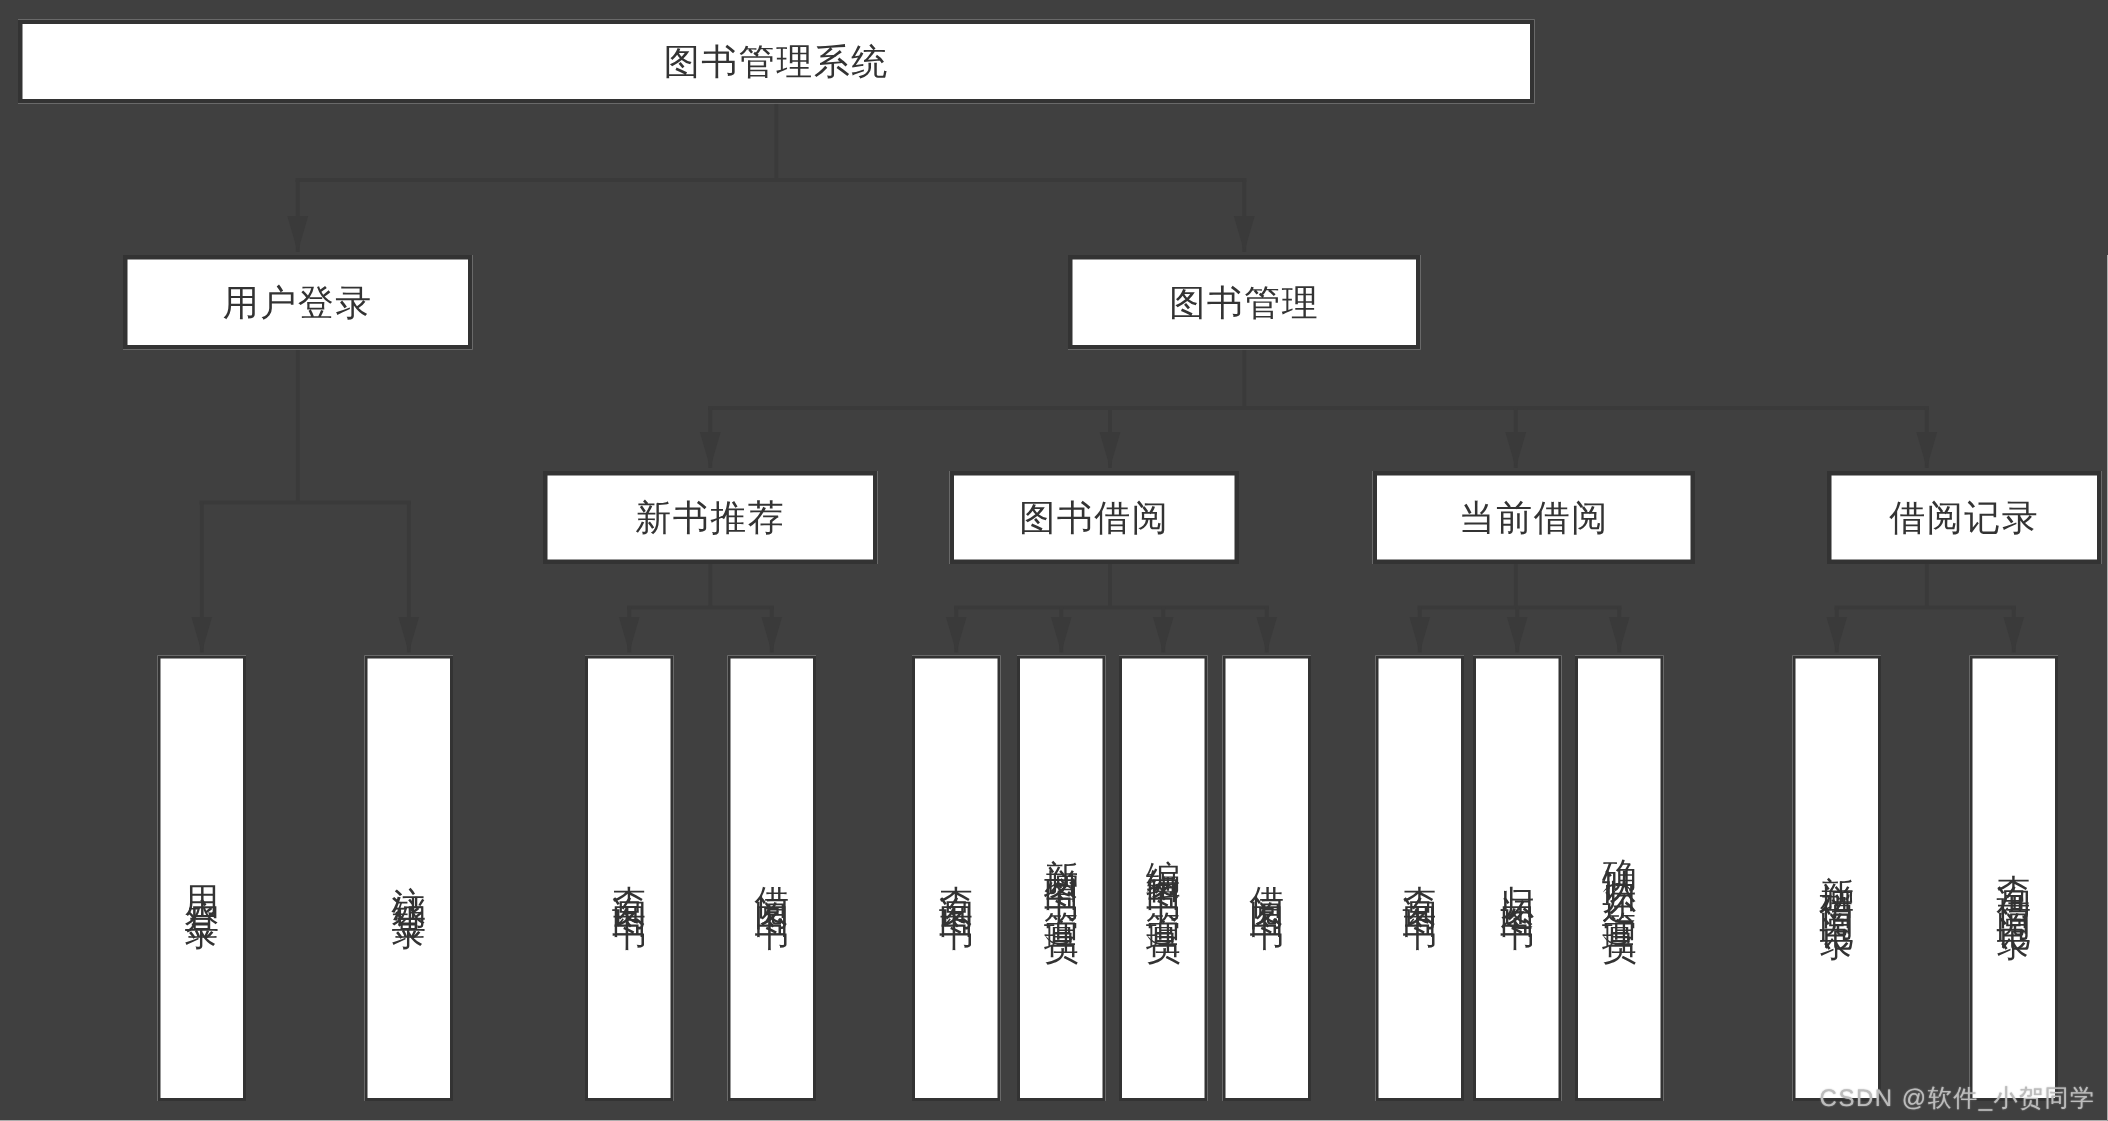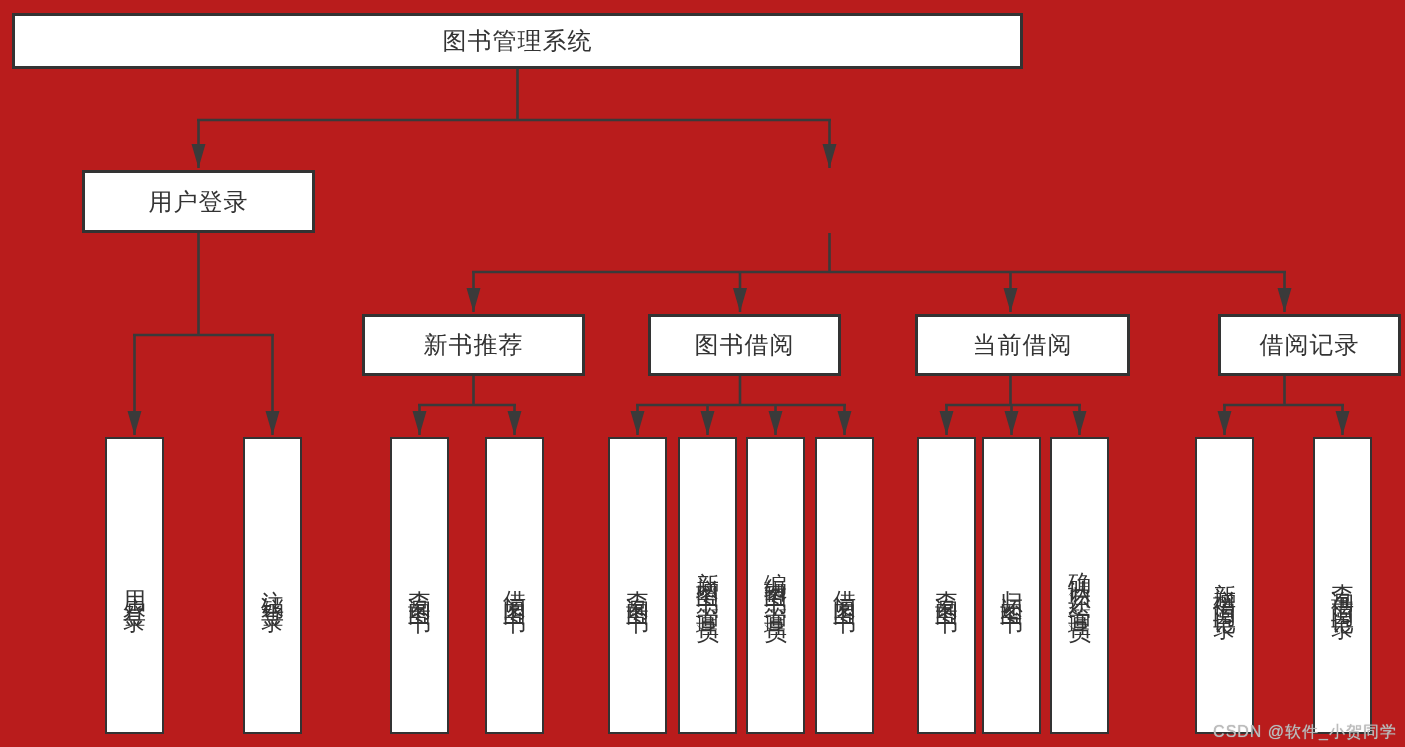"图书管理系统" #canvas { background: #b91c1c -> #404040 }
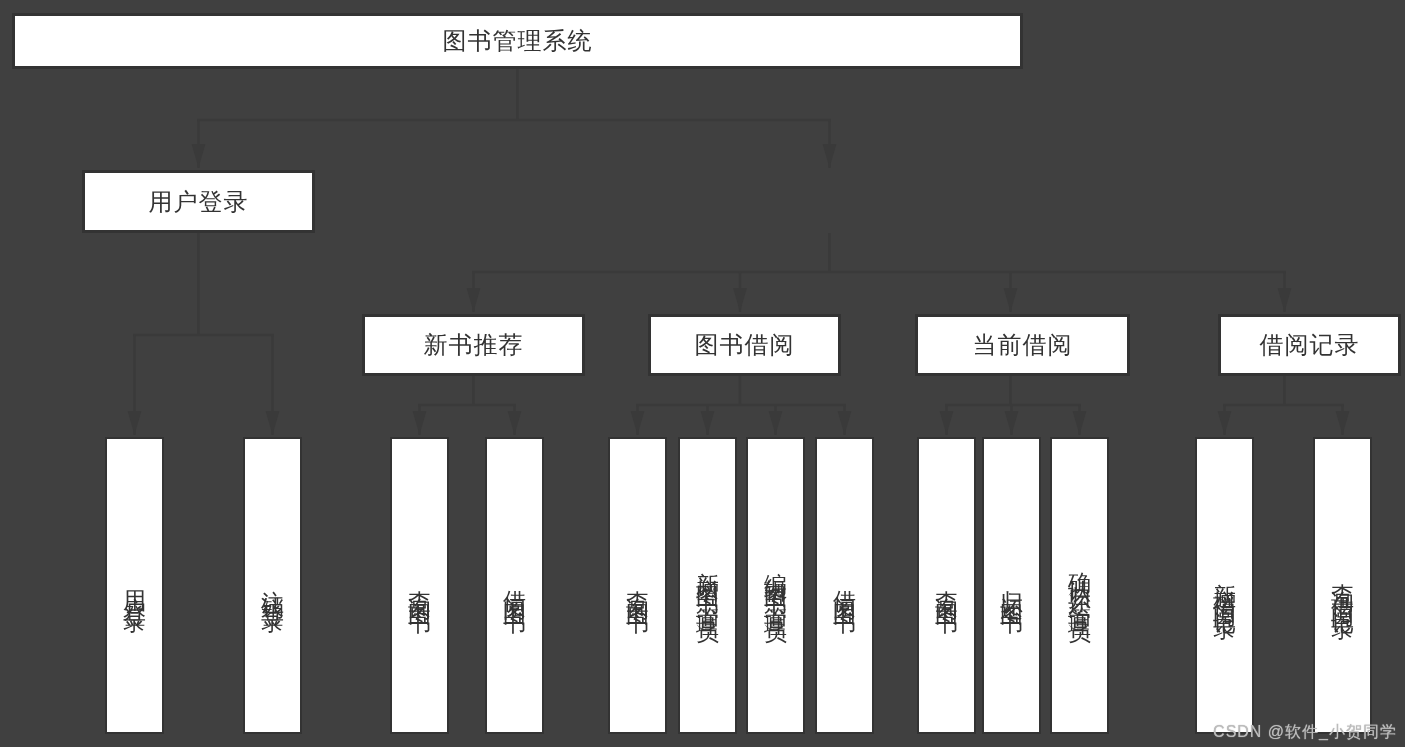"图书管理" div.box { html: none -> <div>图书管理</div> }
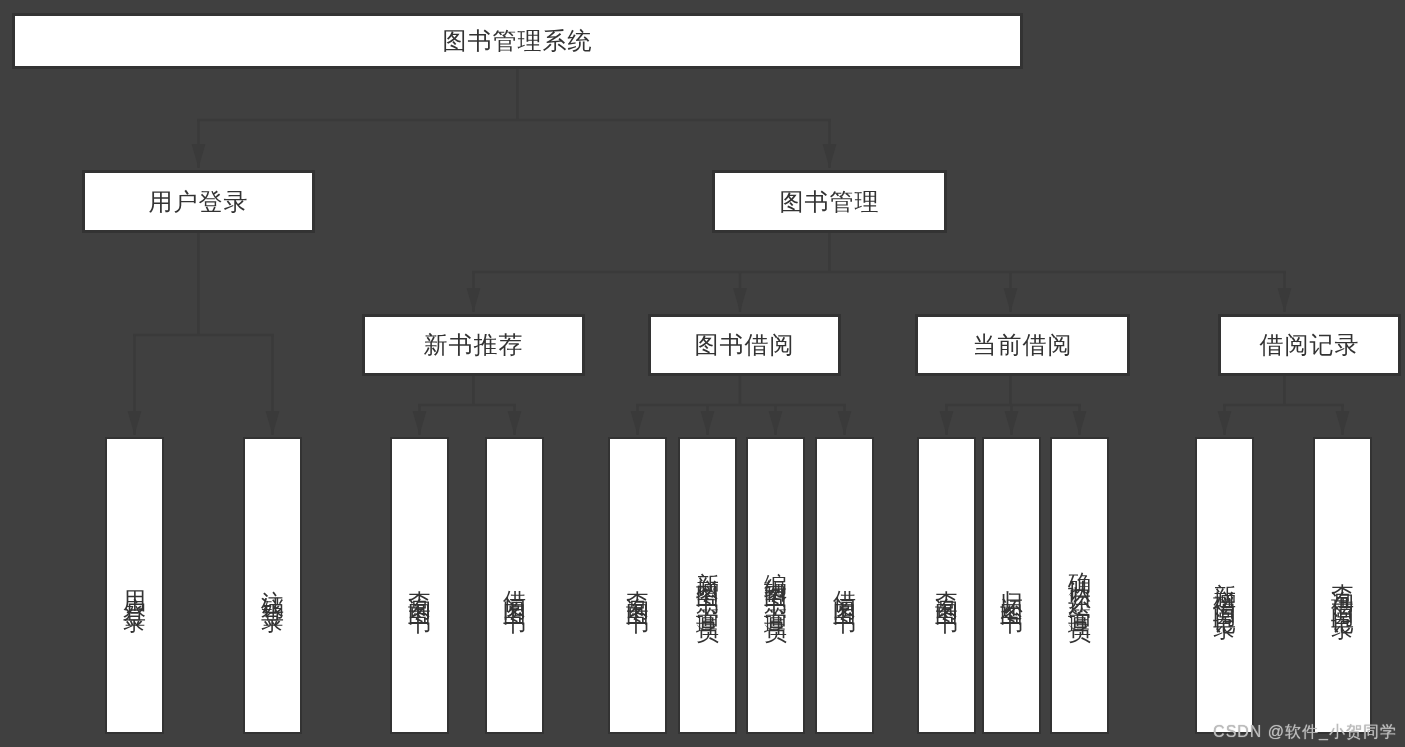"图书借阅" .l3b { left: 648px -> 633px }
